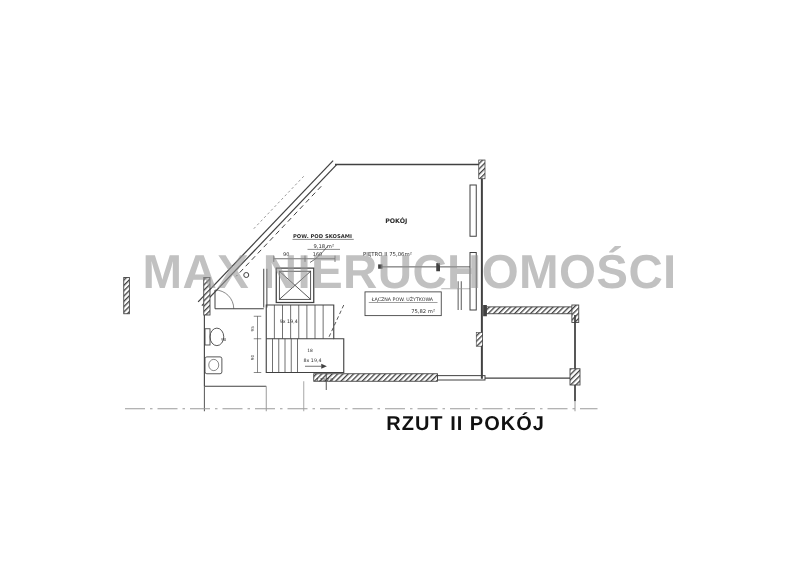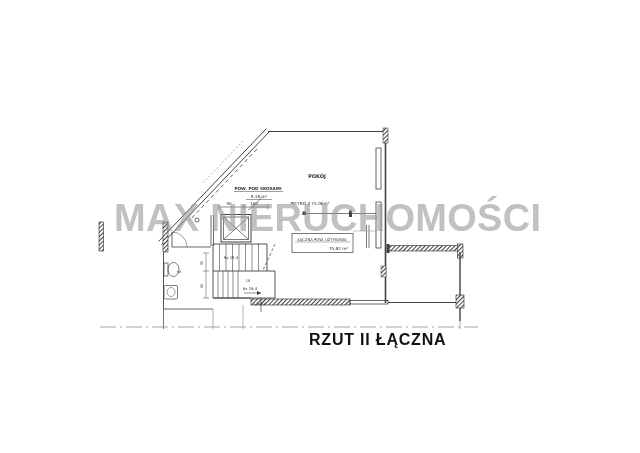"RZUT II ŁĄCZNA" div.caption { text: ŁĄCZNA -> POKÓJ }
